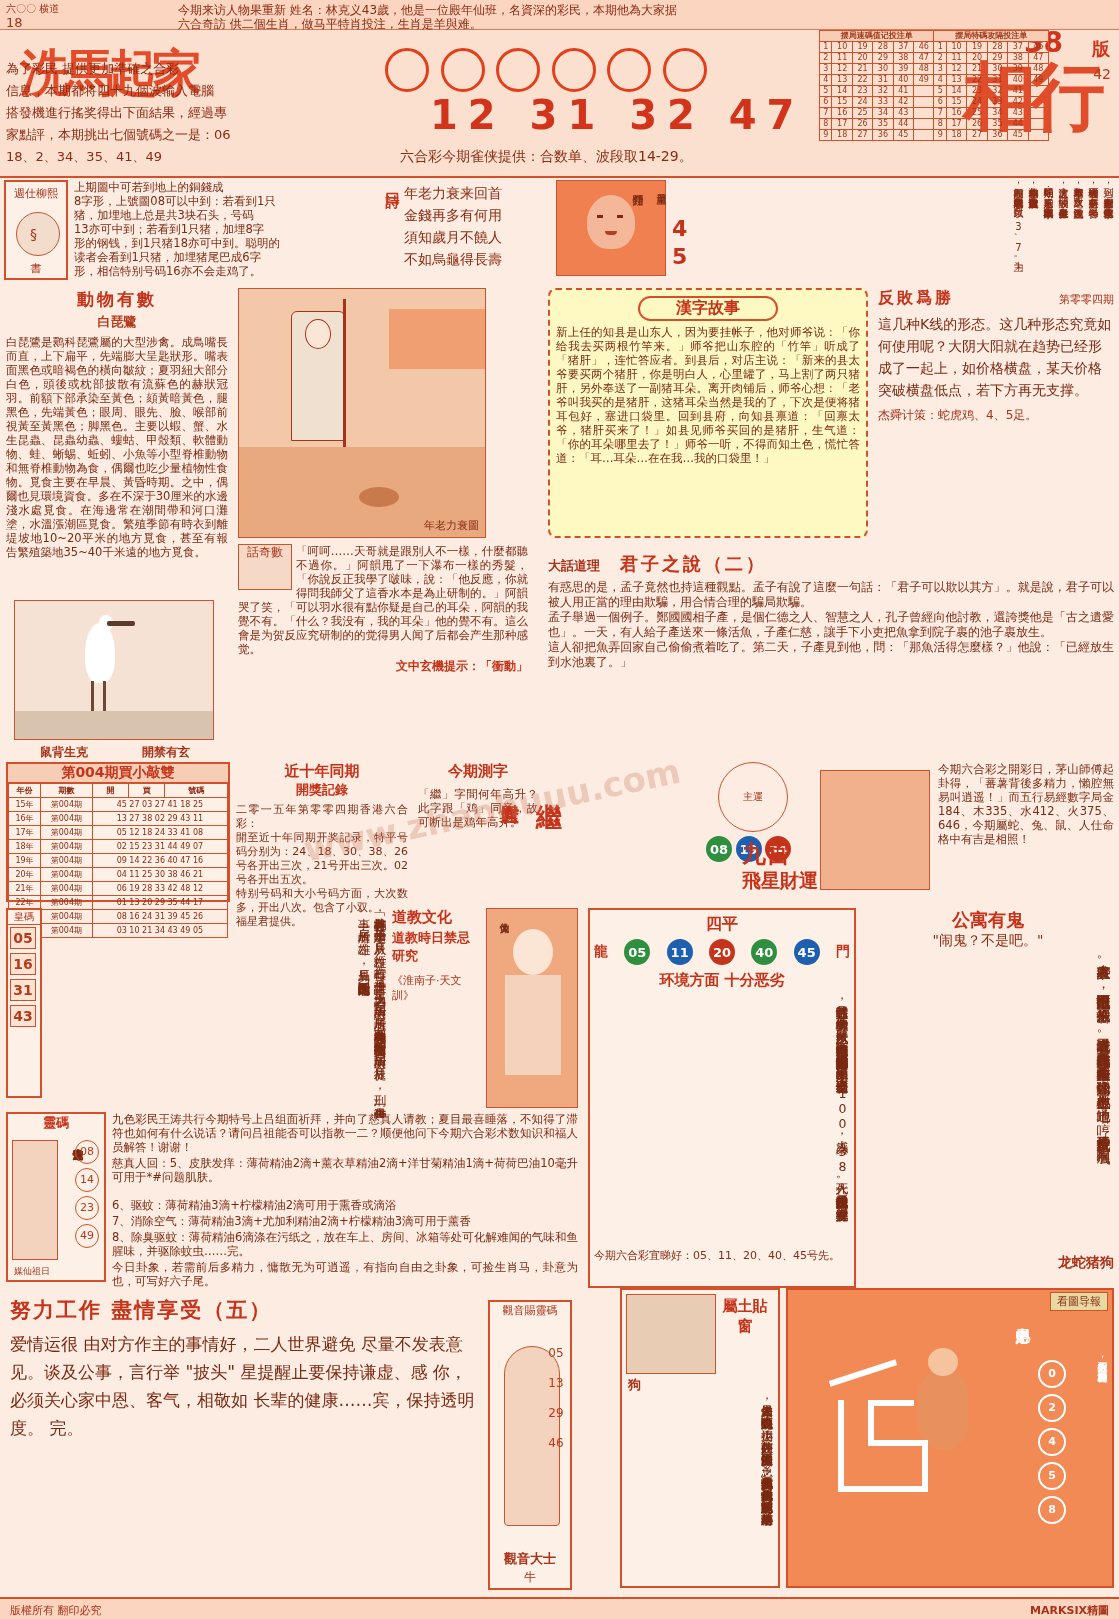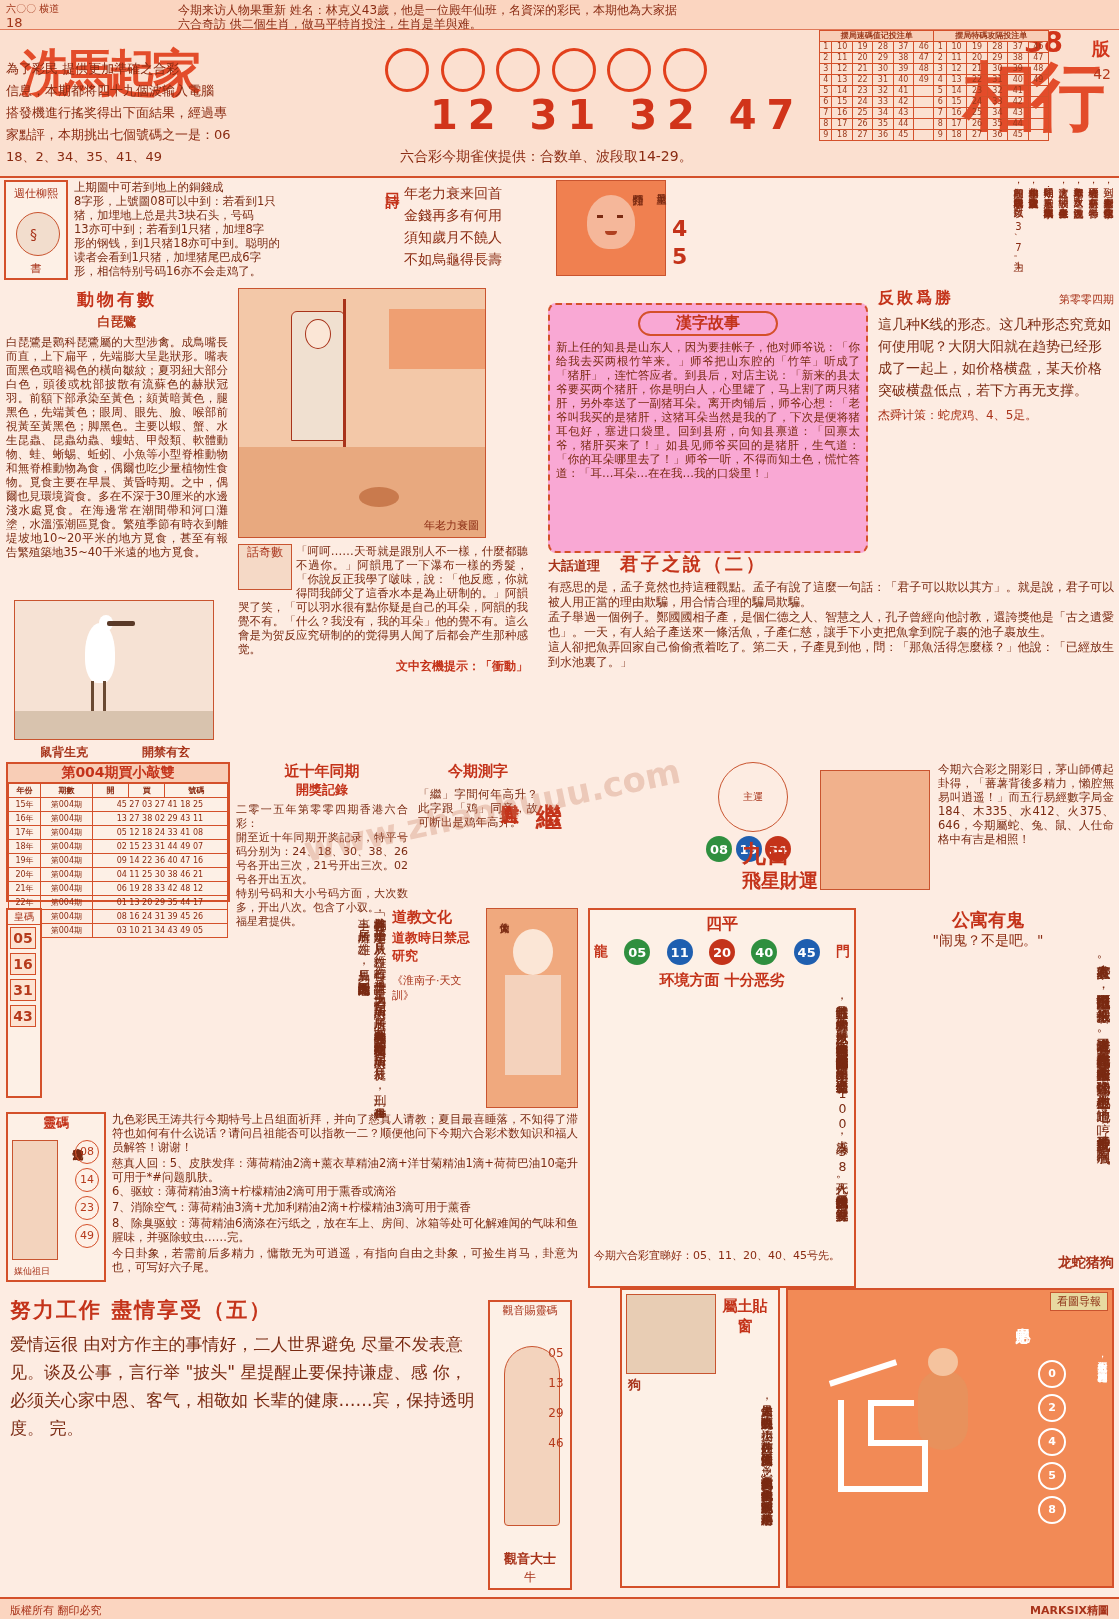"漢字故事" div.dashbox { background: #f9a8d4 -> #fef9c3; top: 303px -> 288px }
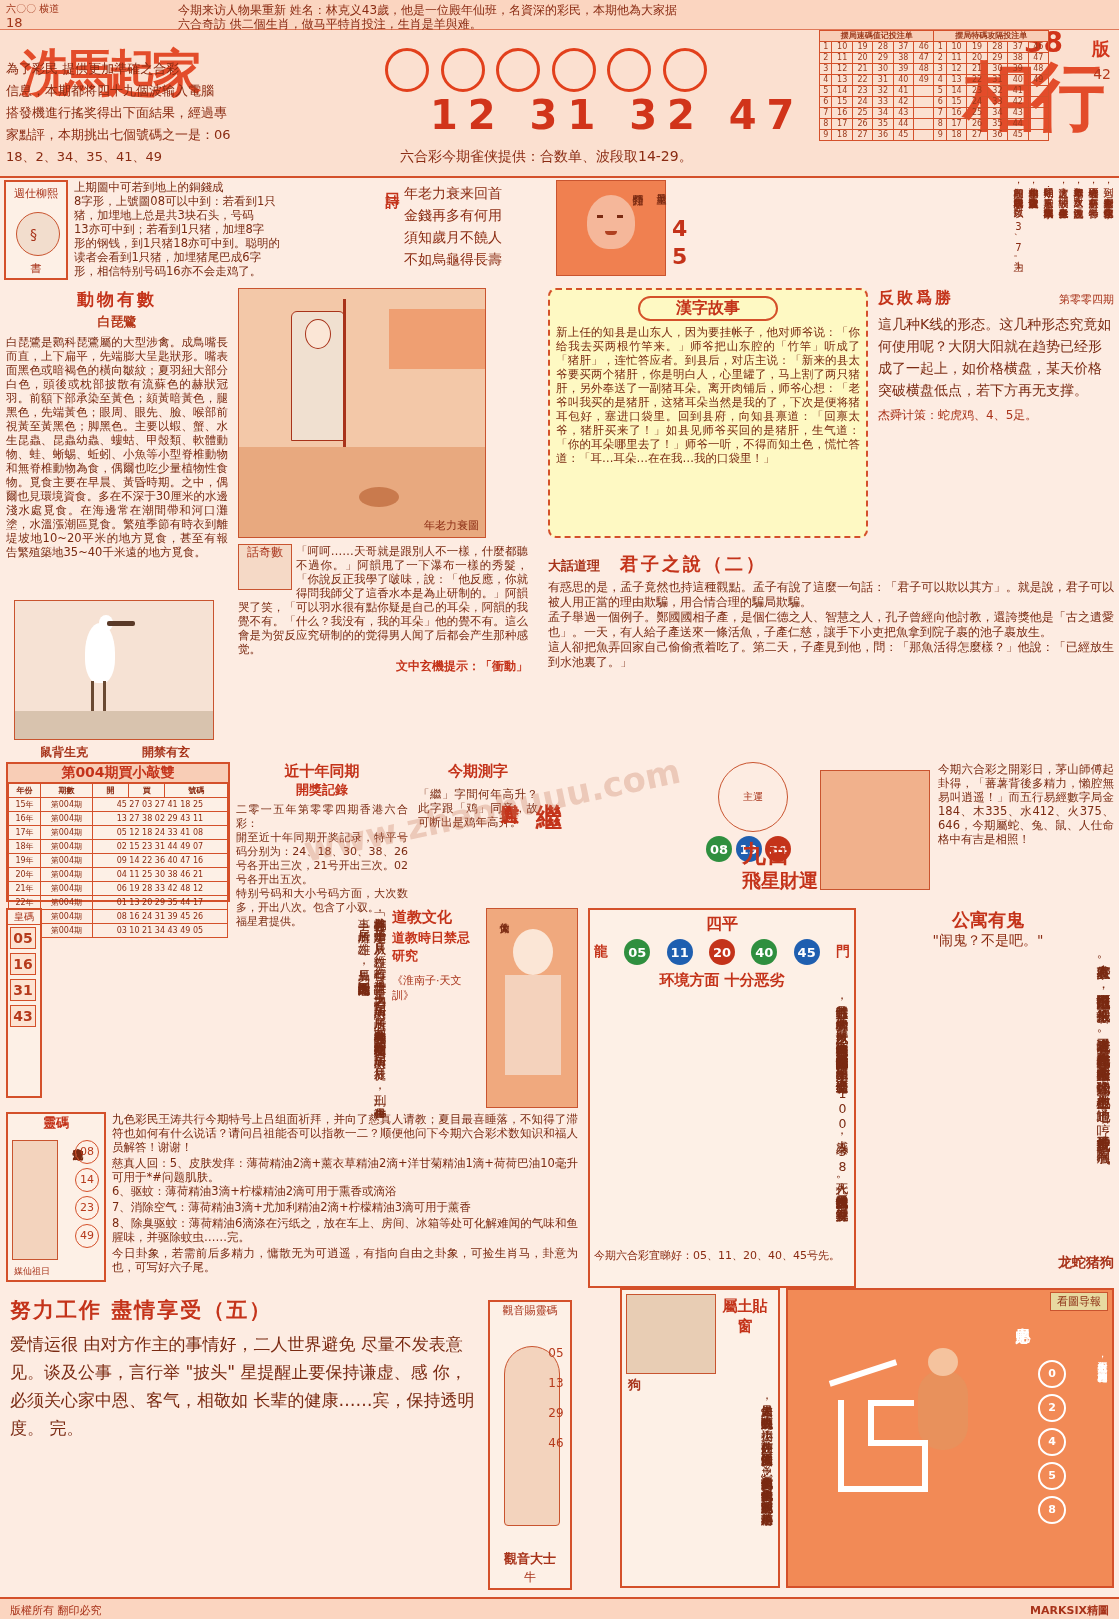"慈真人回：5、皮肤发痒：薄荷精油2滴+薰衣草精油2滴+洋甘菊精油1滴+荷荷巴油1" div { margin-bottom: 0 -> 14px }
